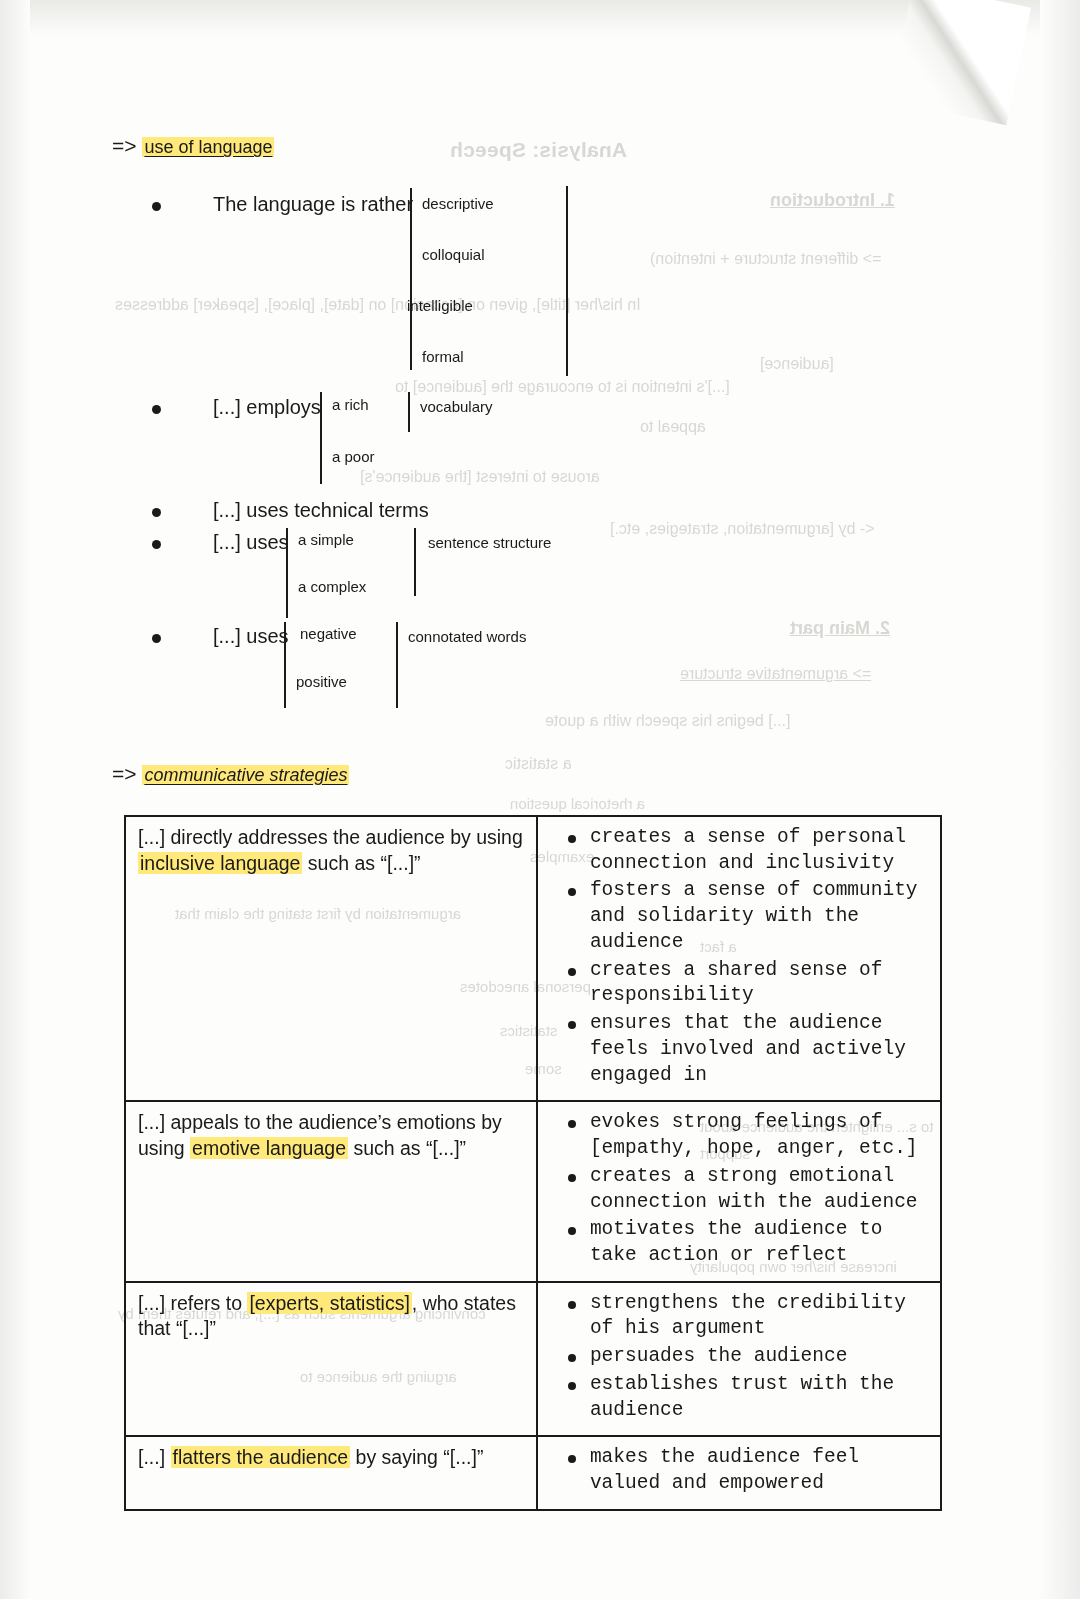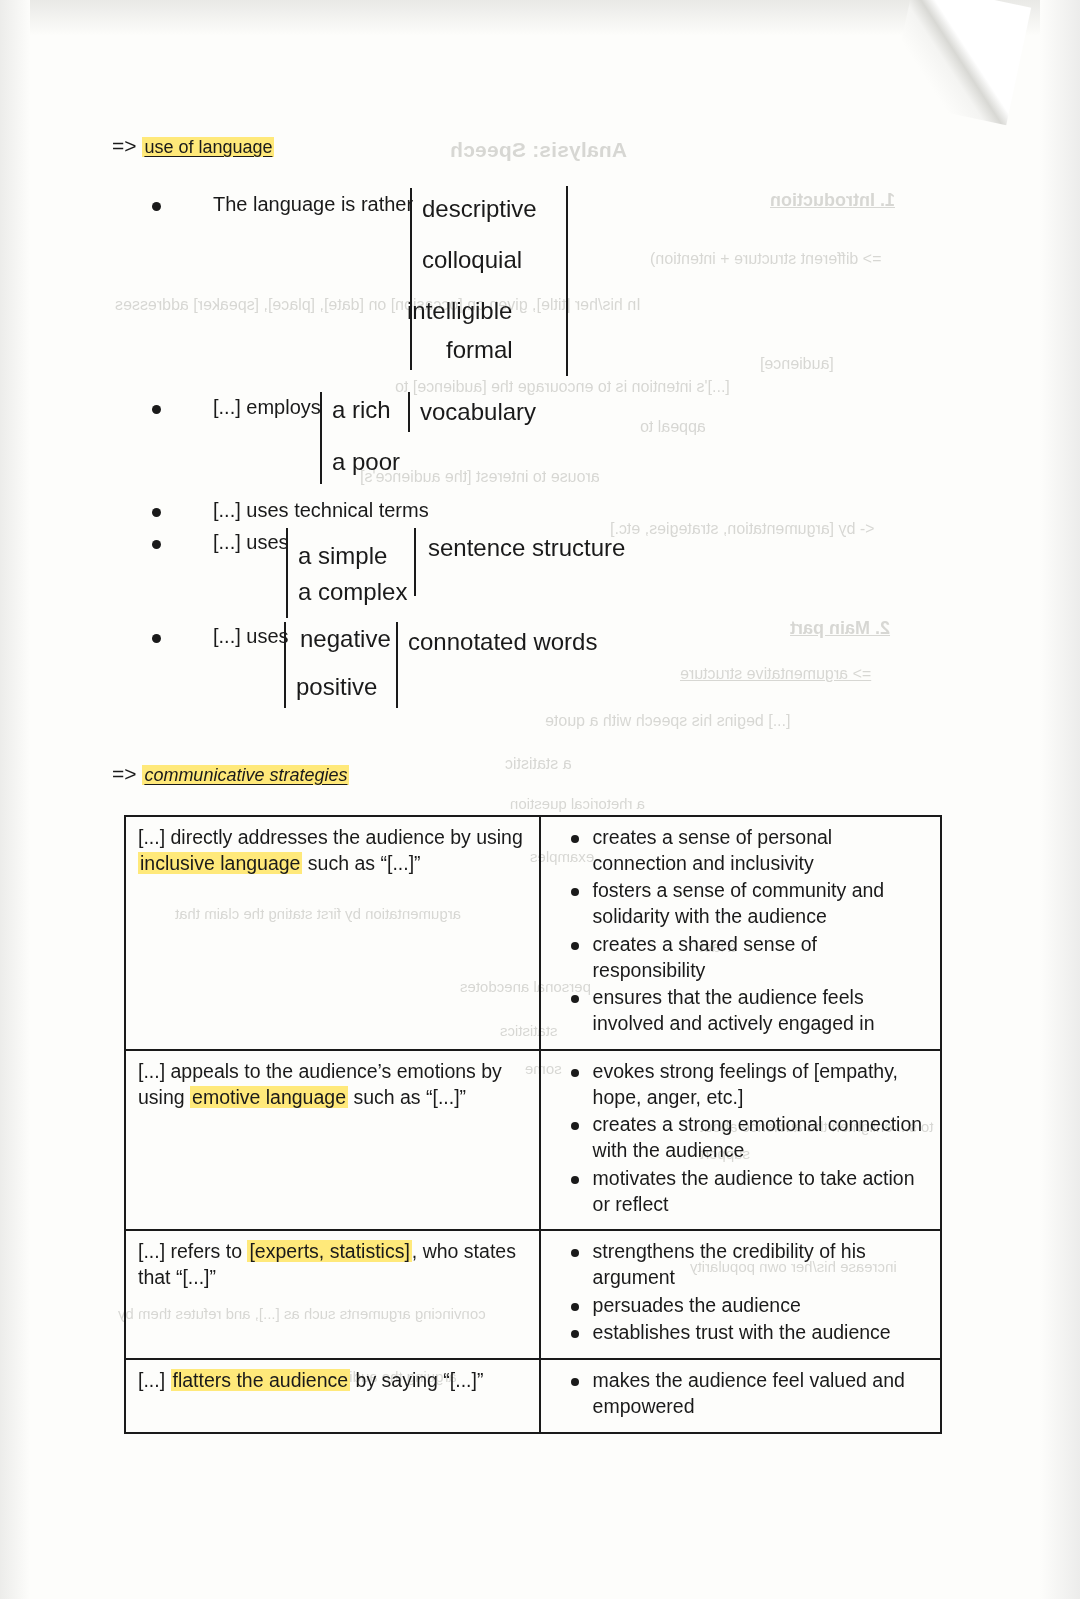"descriptive" .txt { font-size: 24px -> 15px }
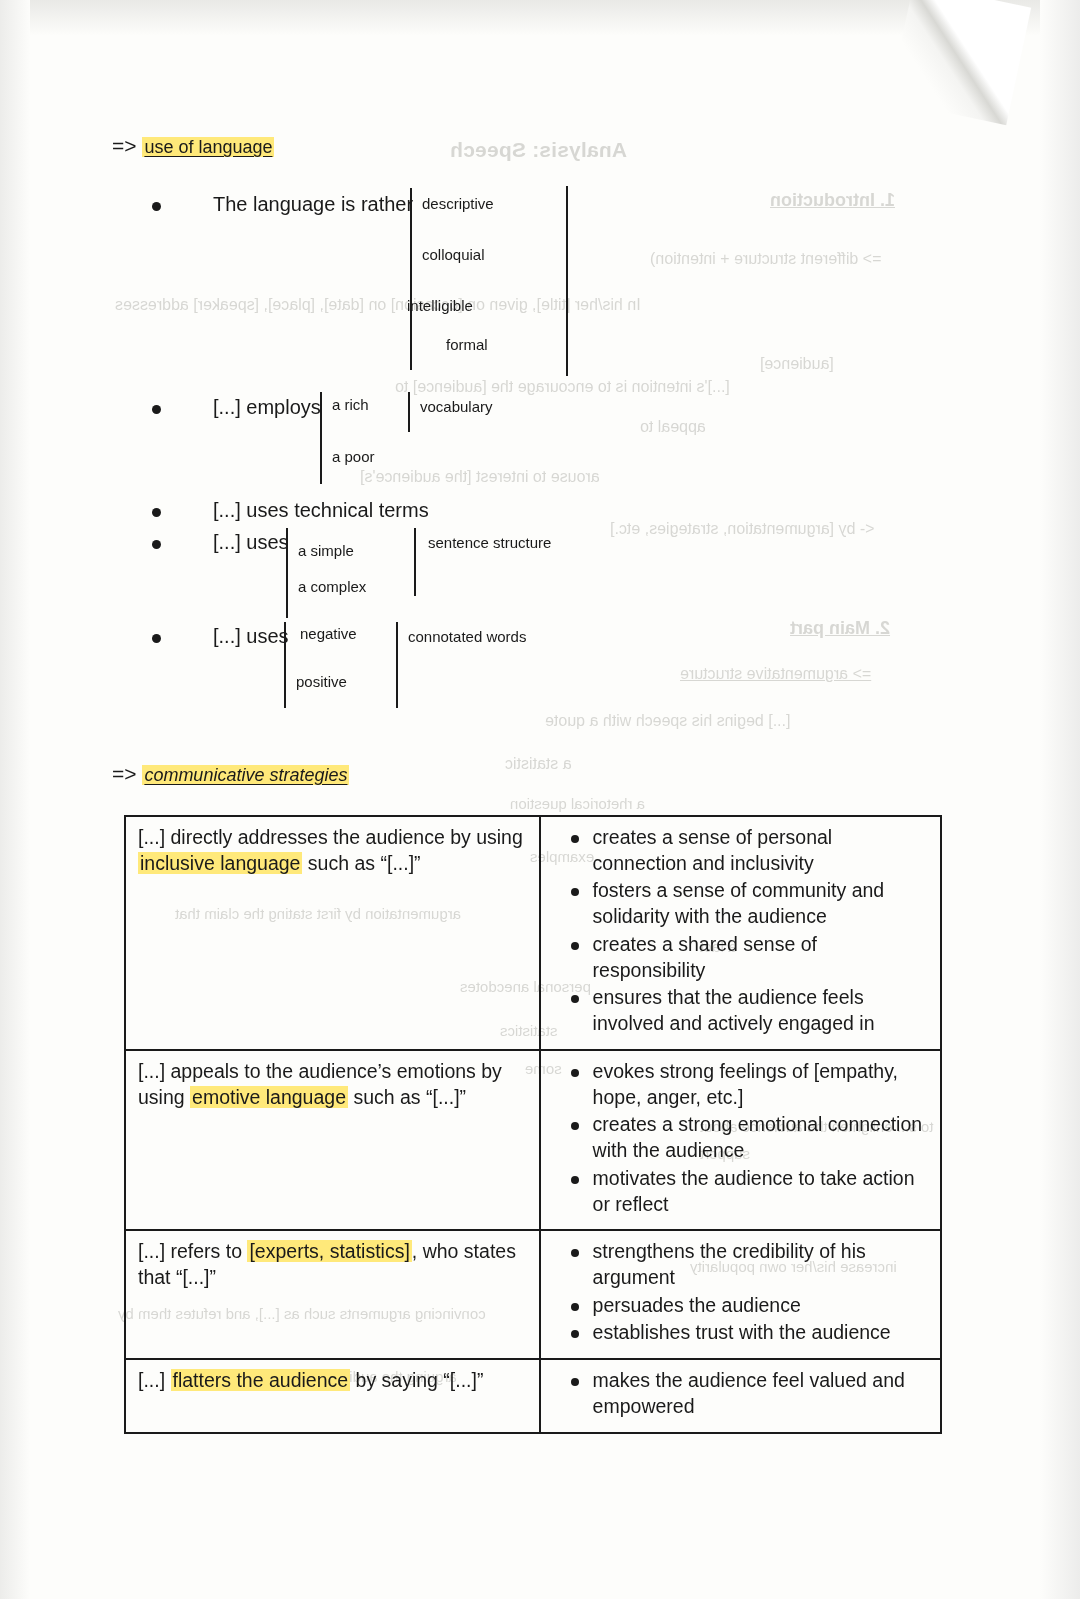"formal" div.txt { margin-left: 24px -> none; top: 336px -> 348px }
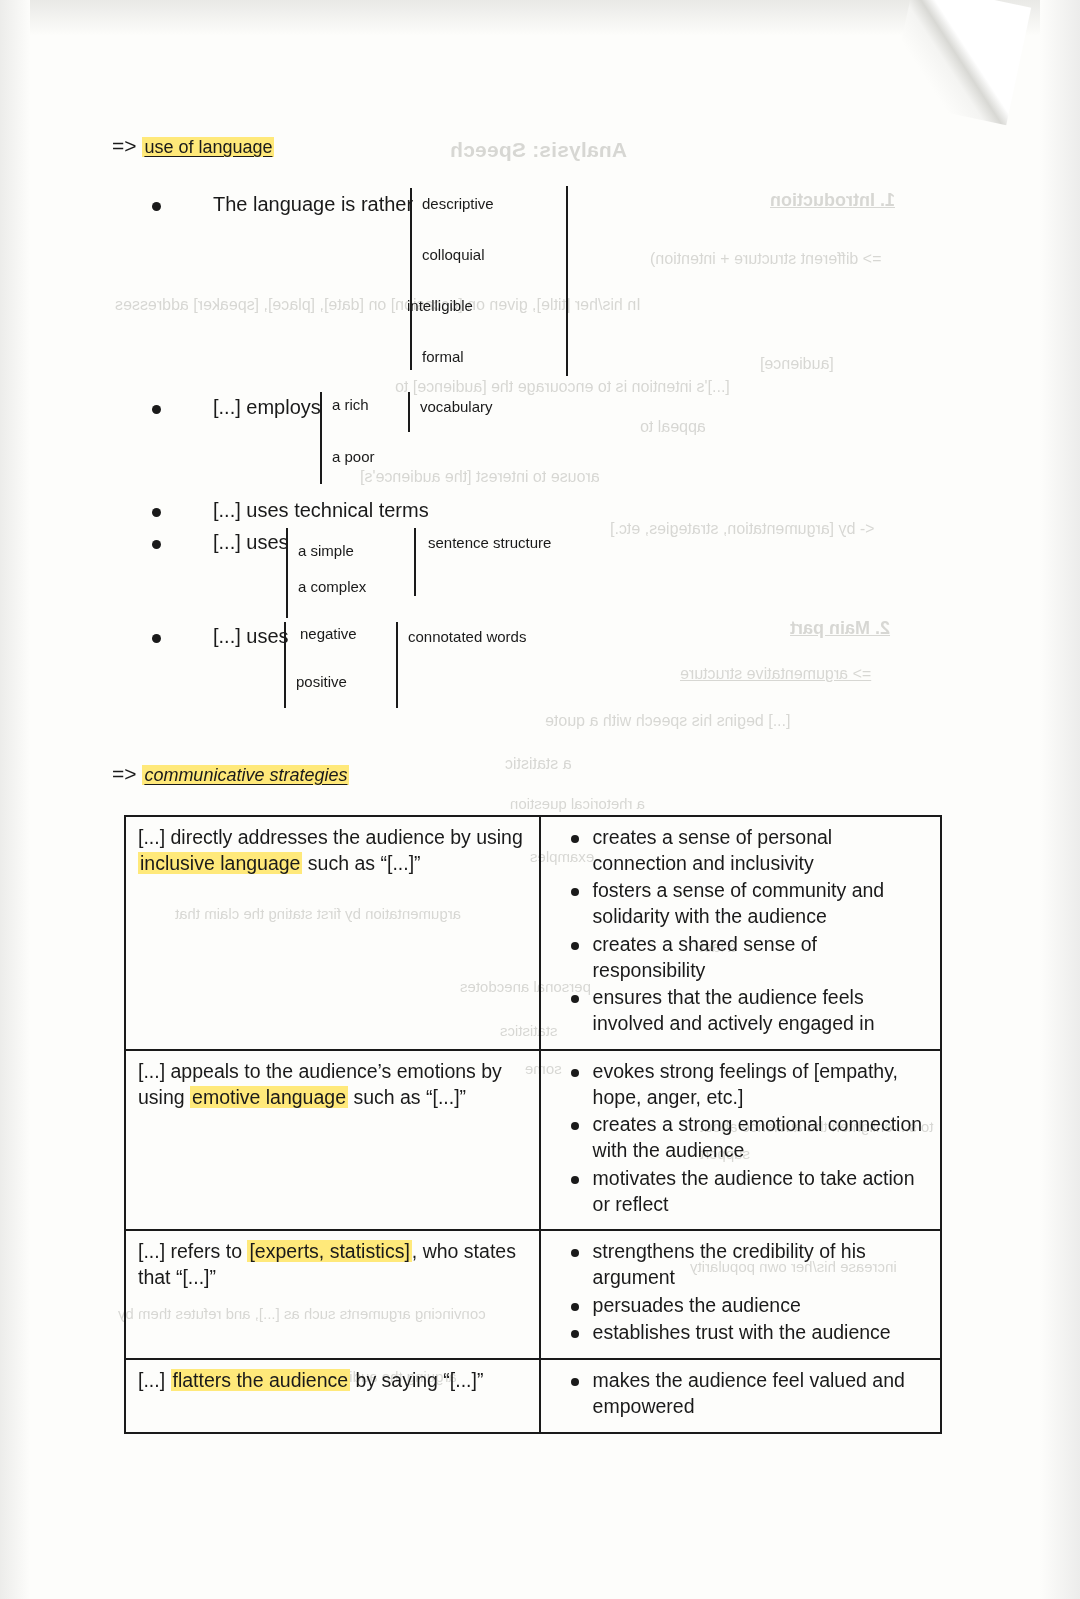"a simple" div.txt { top: 542px -> 531px }
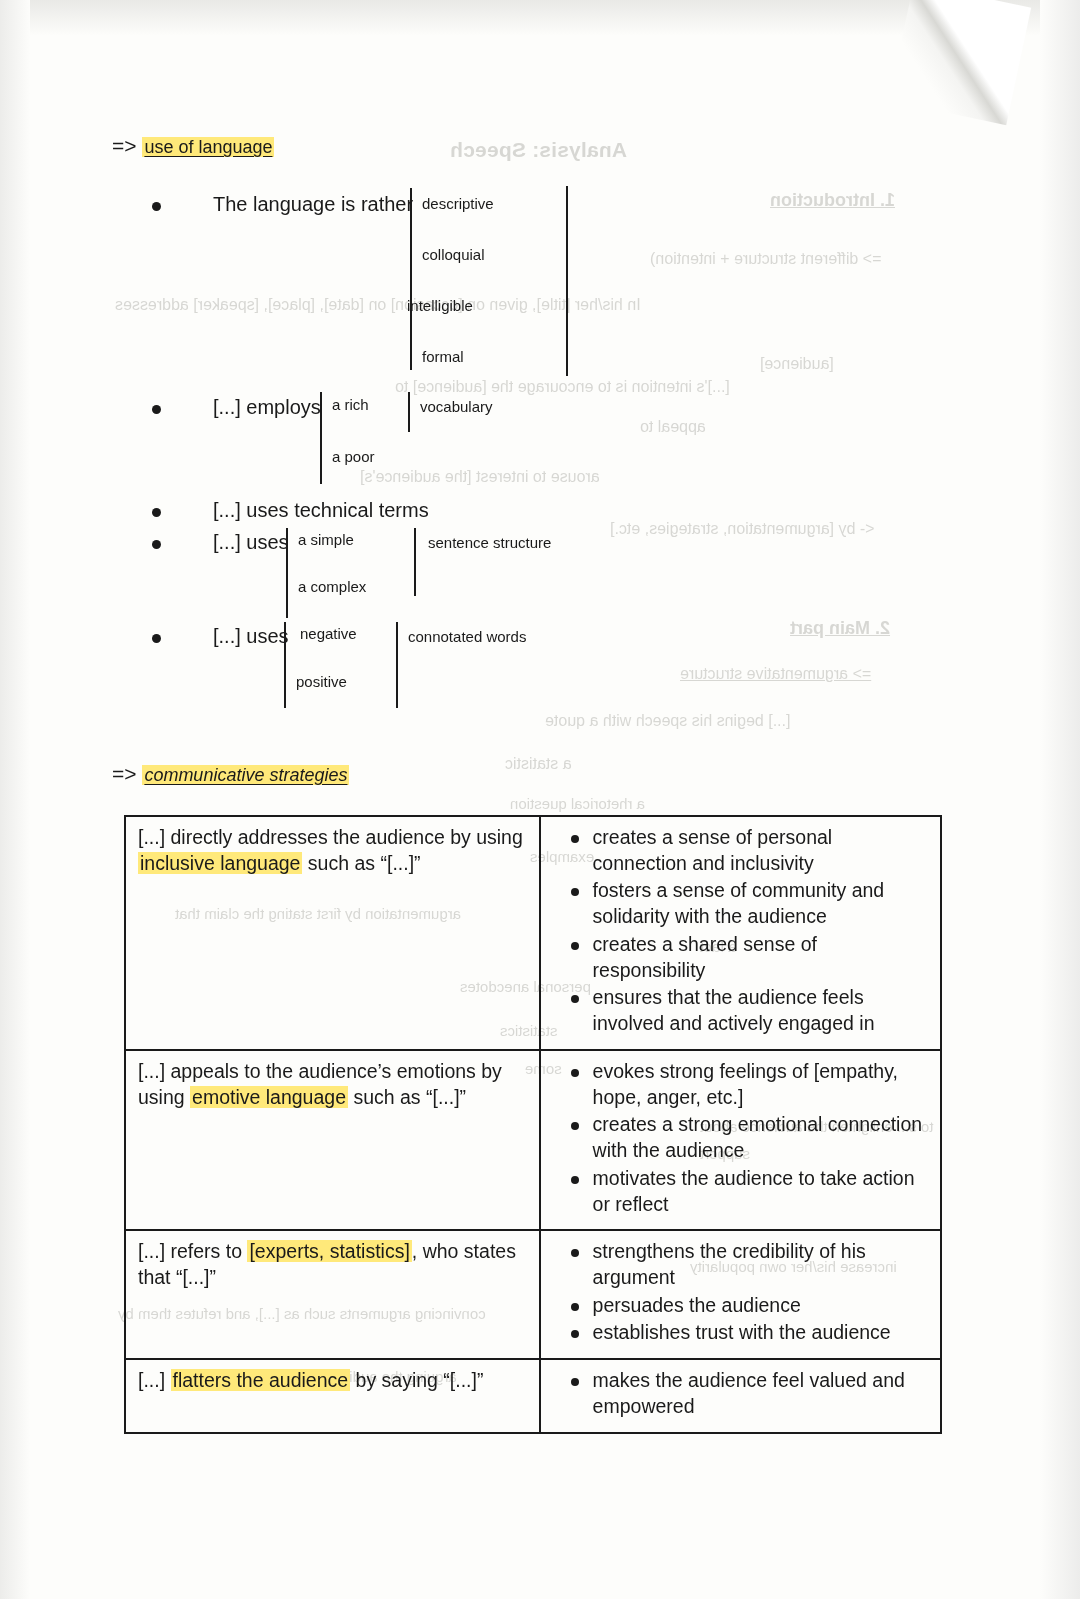"creates a sense of personal" .tbl td.right { font-family: none -> Liberation Mono, monospace }
